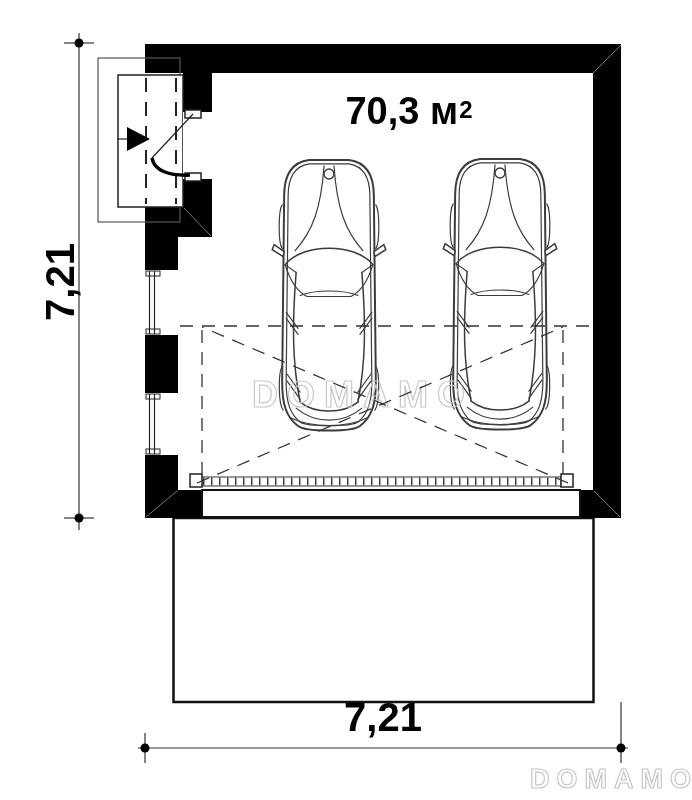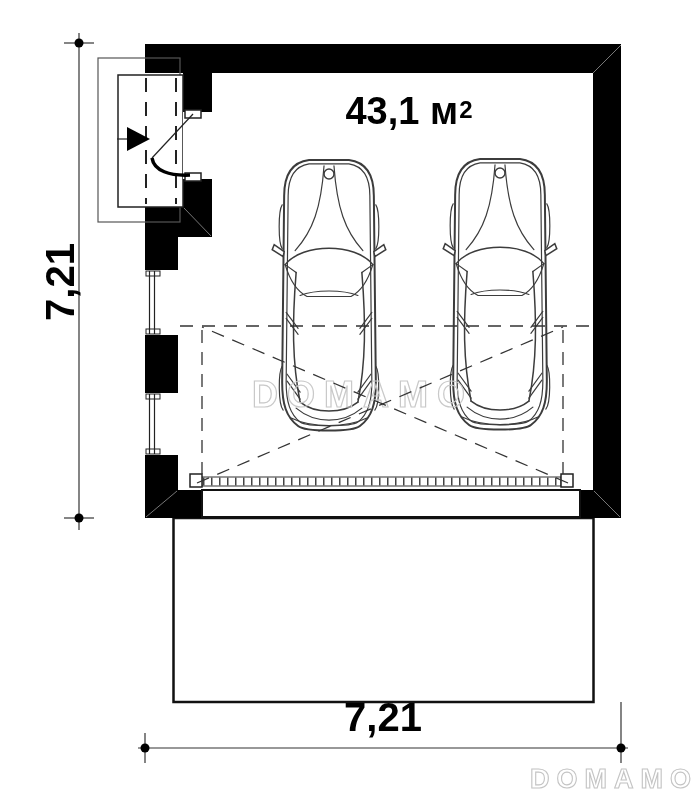"43,1" span { text: 43,1 -> 70,3 }
